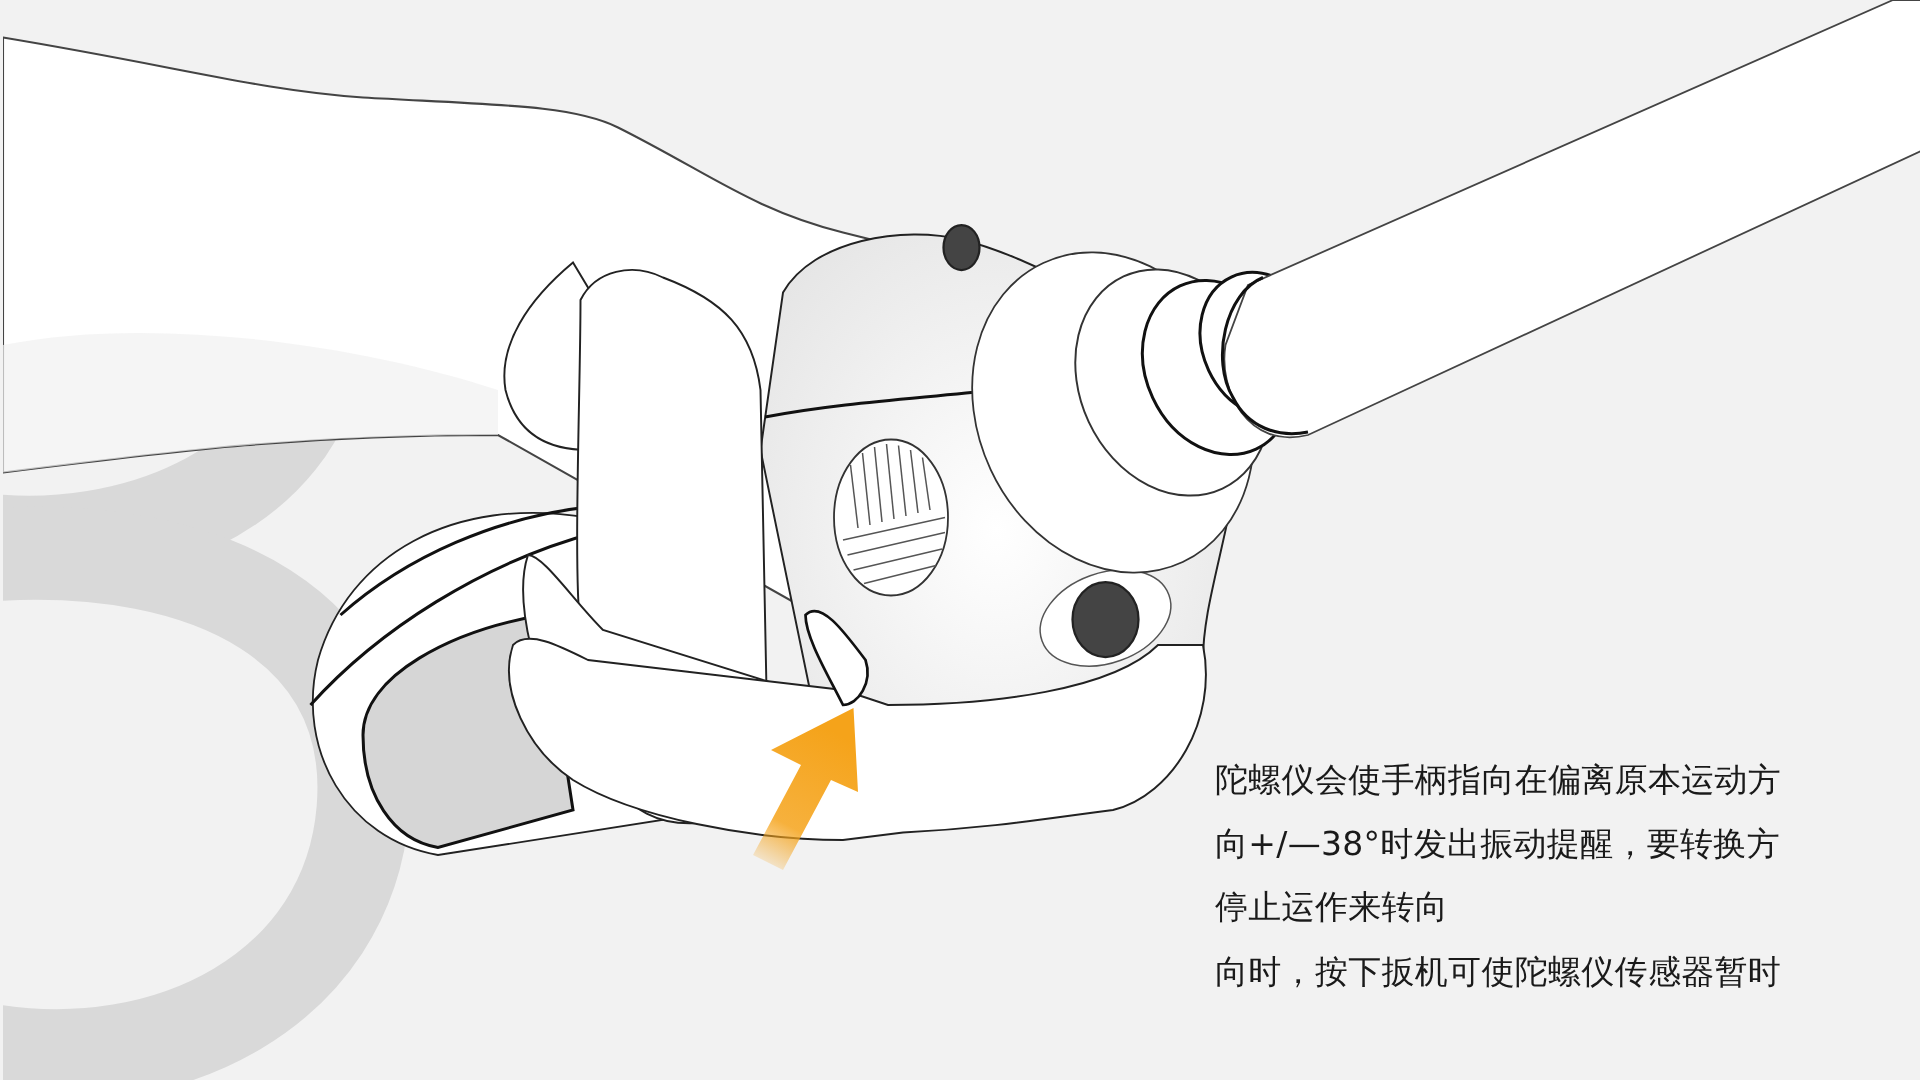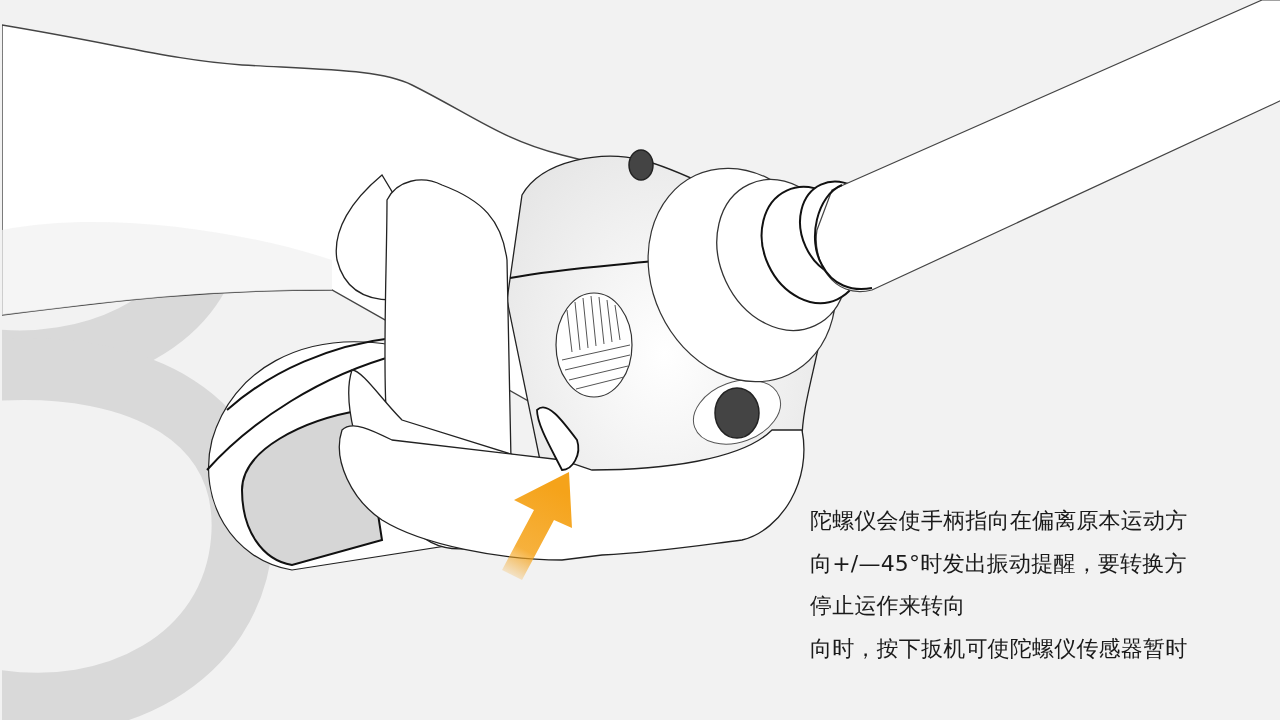"向+/—45°时发出振动提醒，要转换方" span.line { text: 45 -> 38 }
